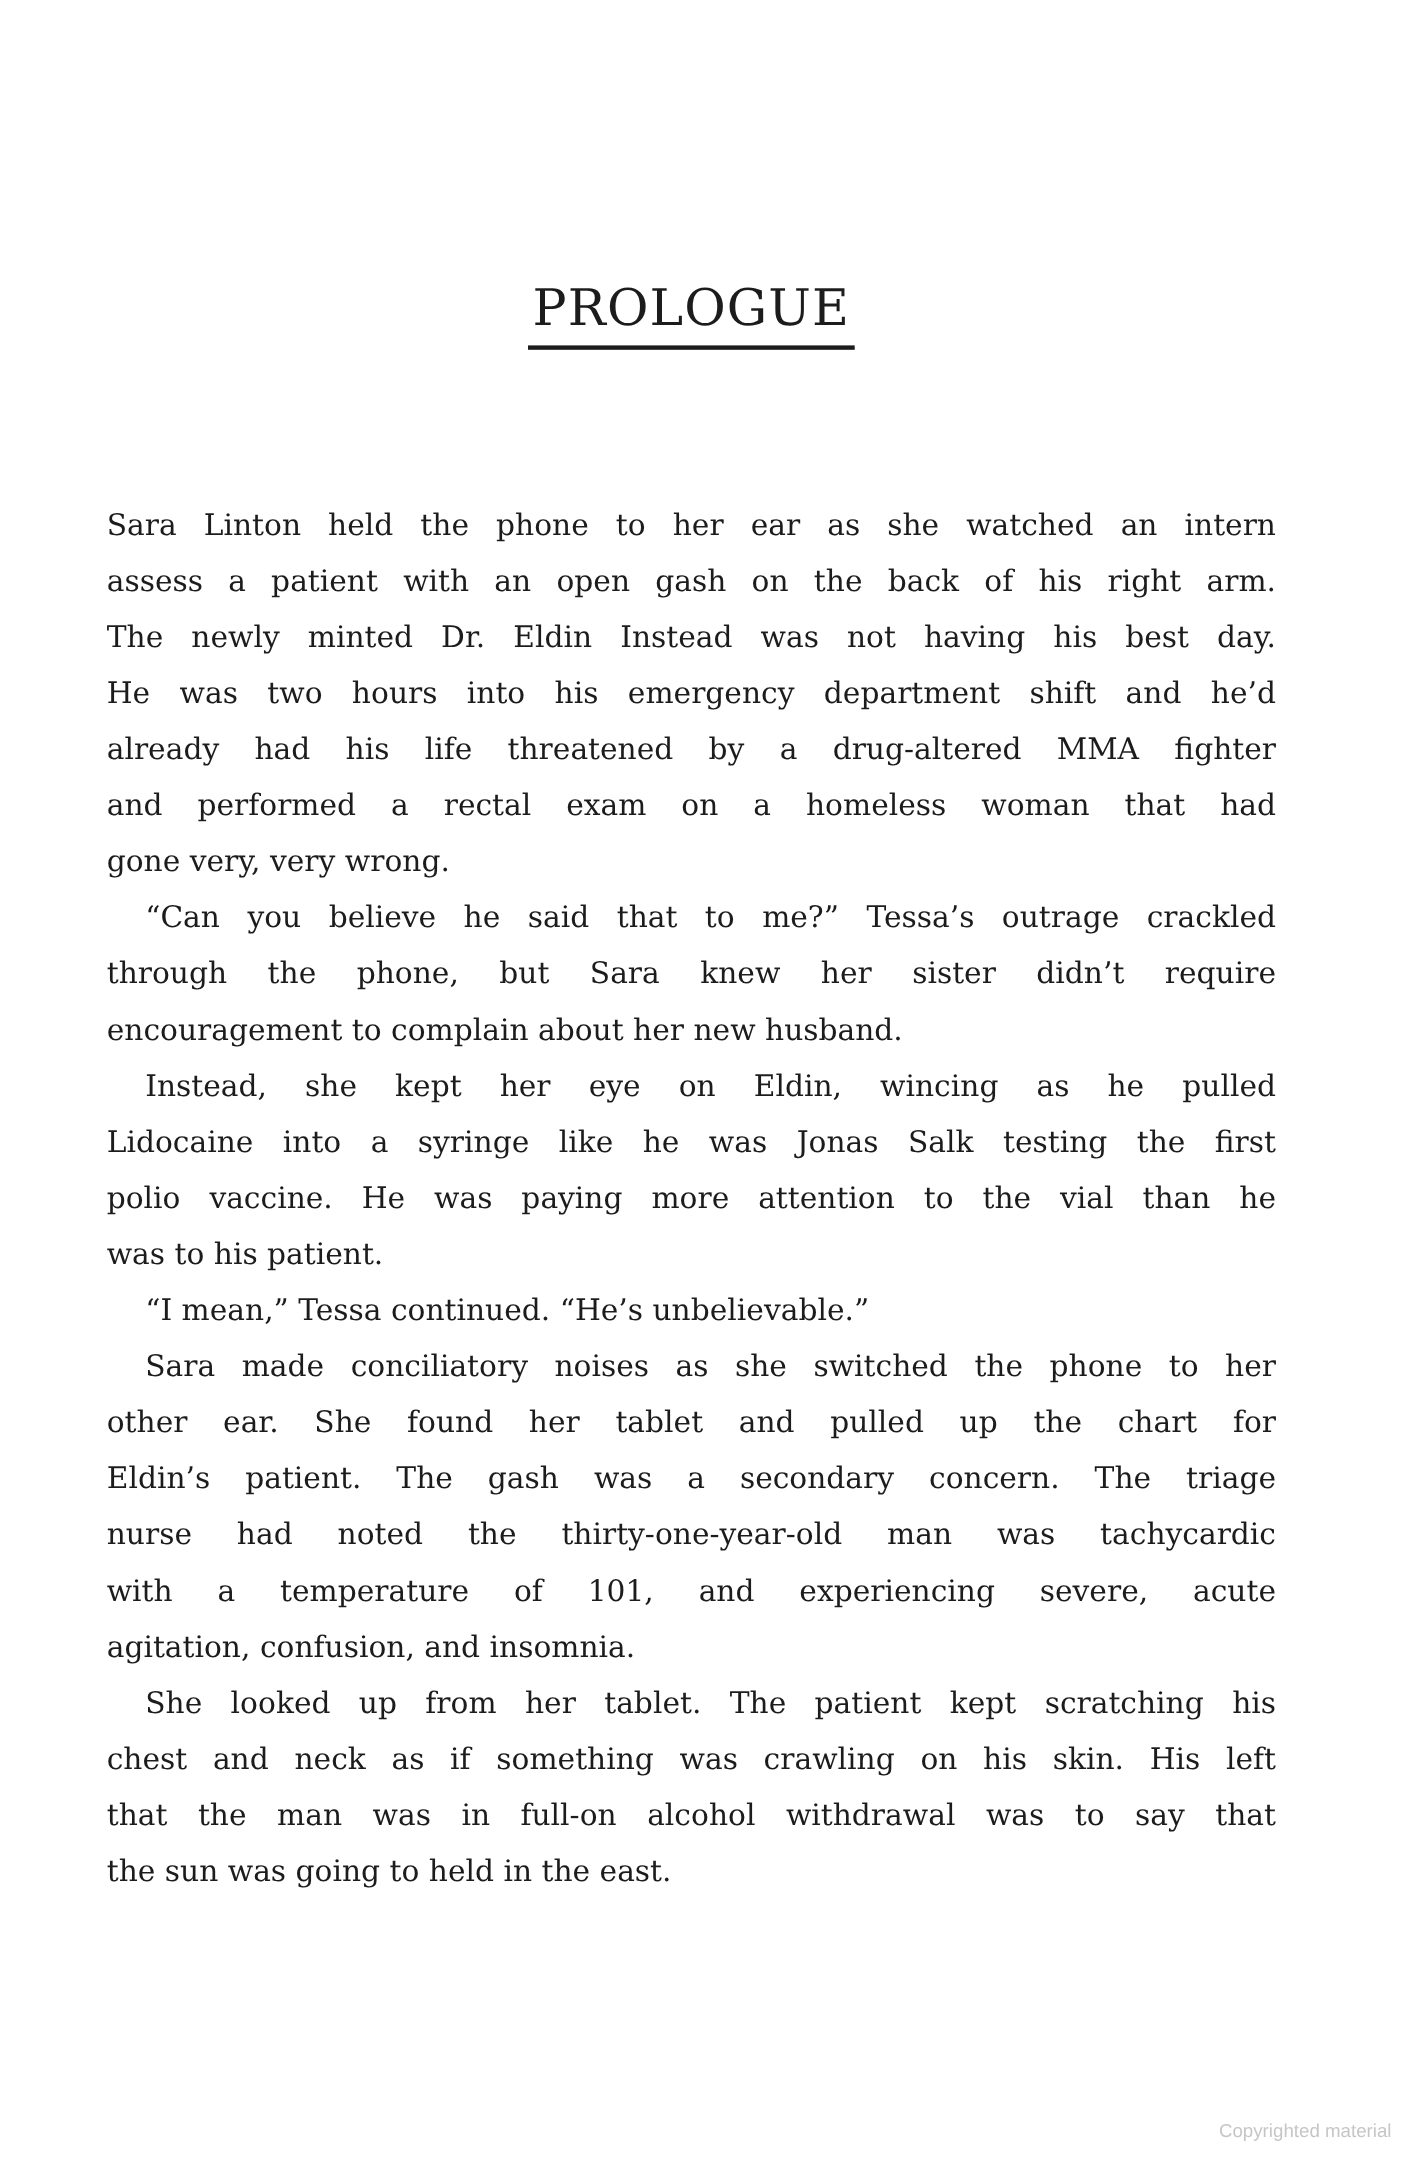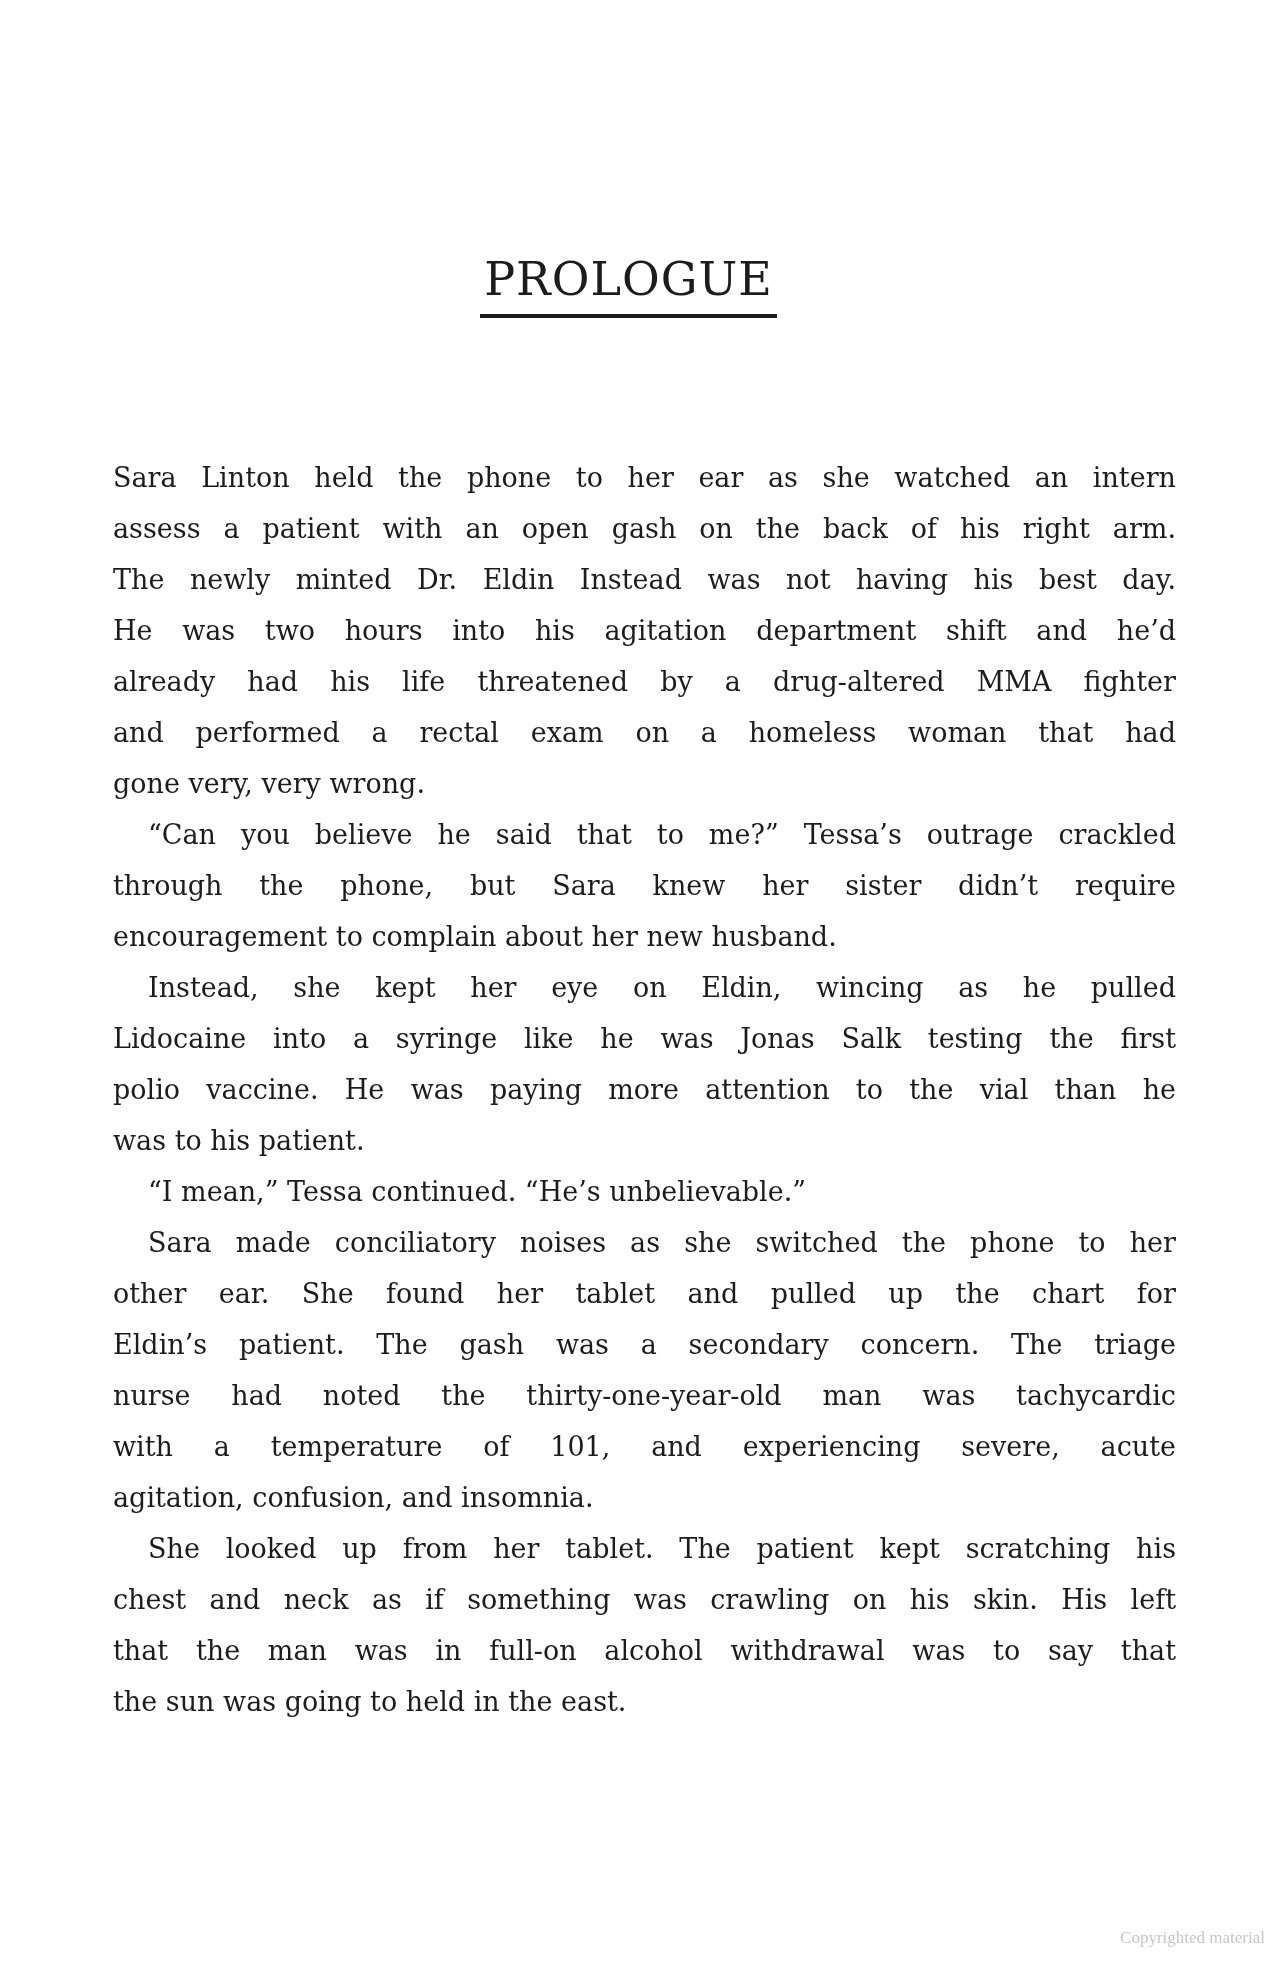"Sara Linton held the phone" .content { left: 113px -> 97px }
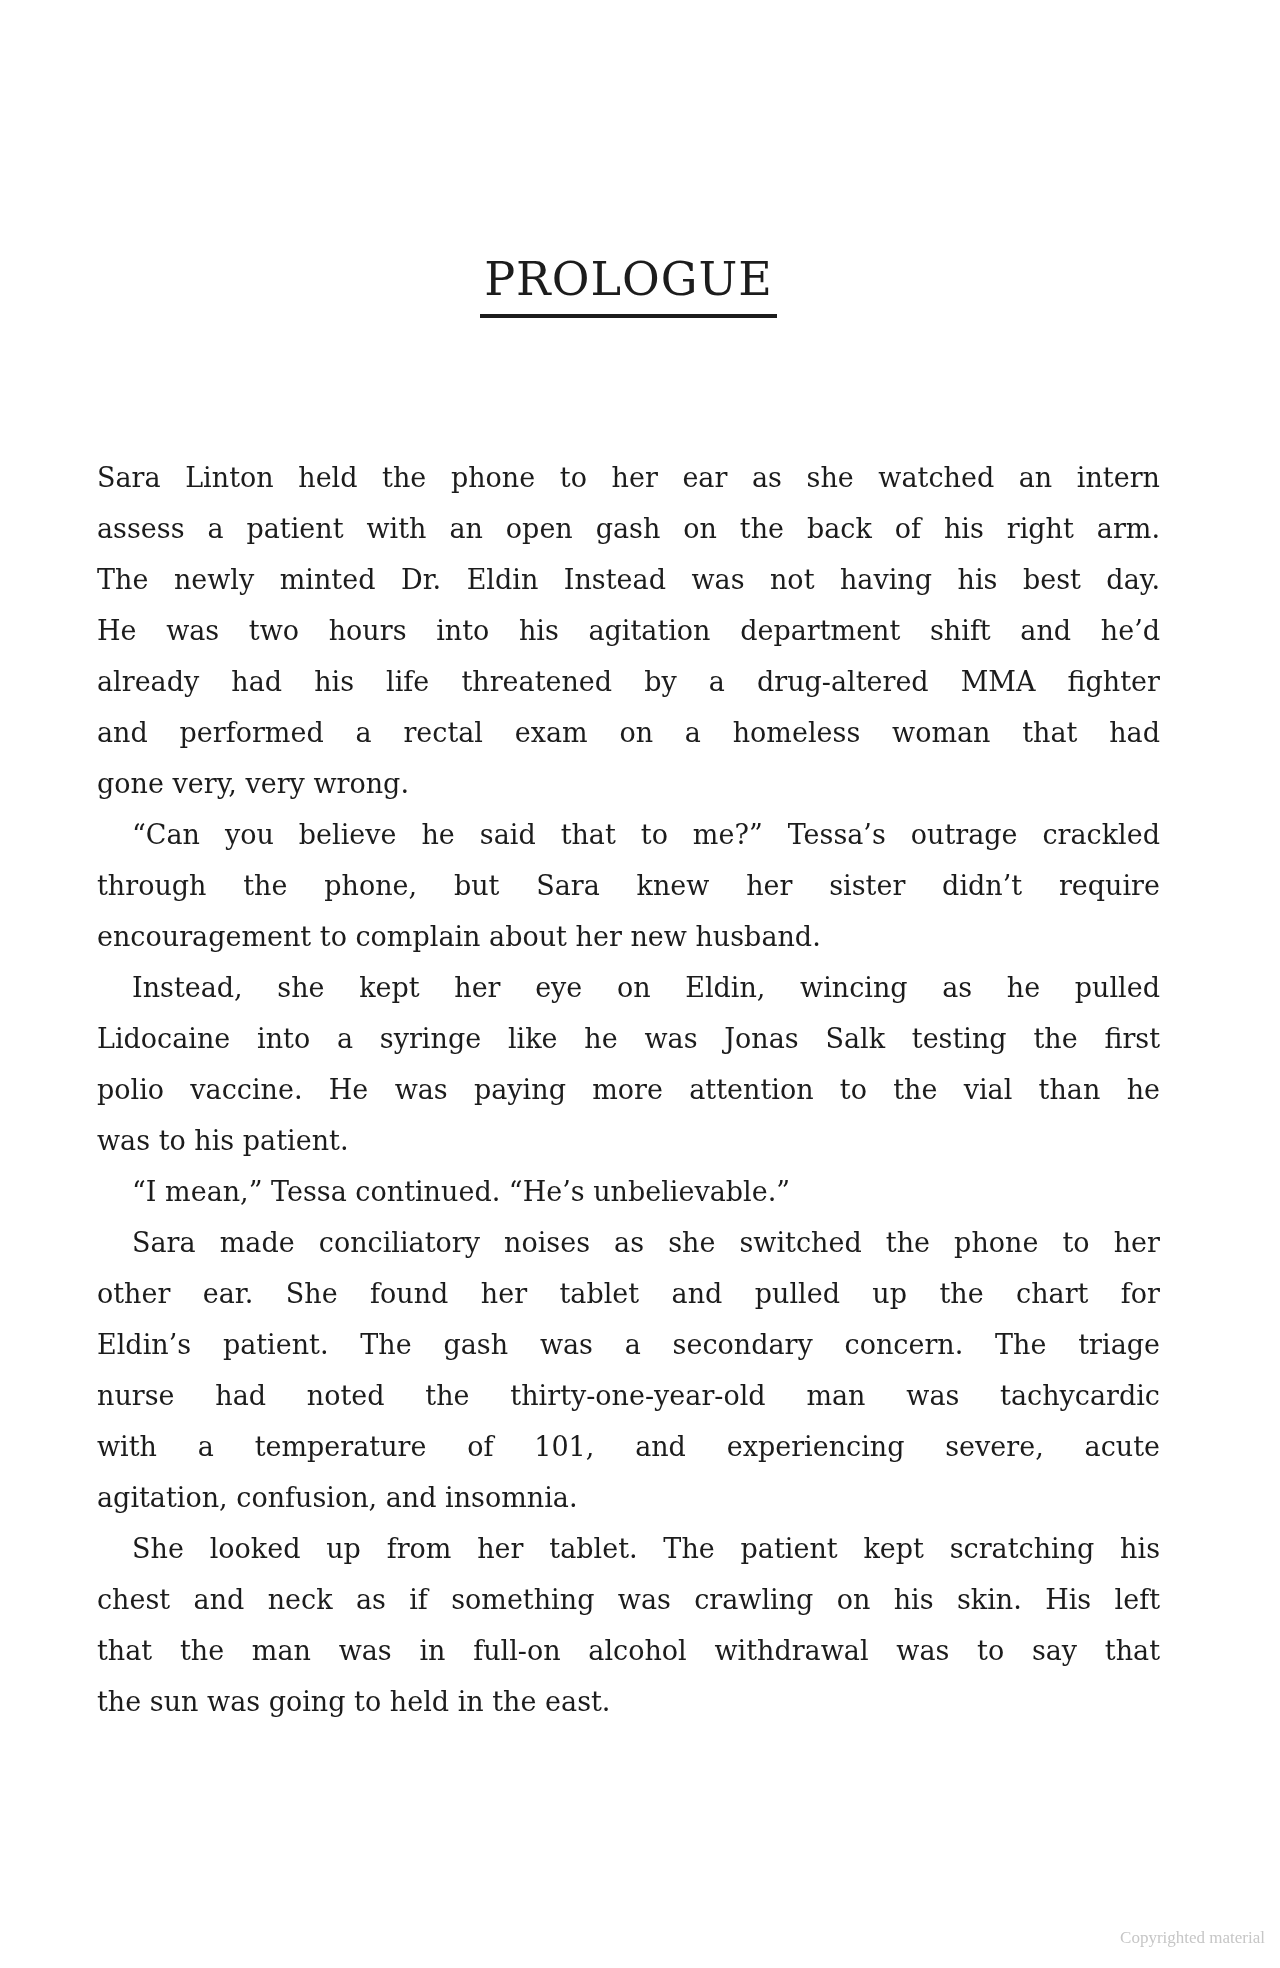"He was two hours into" div.line { text: agitation -> emergency }
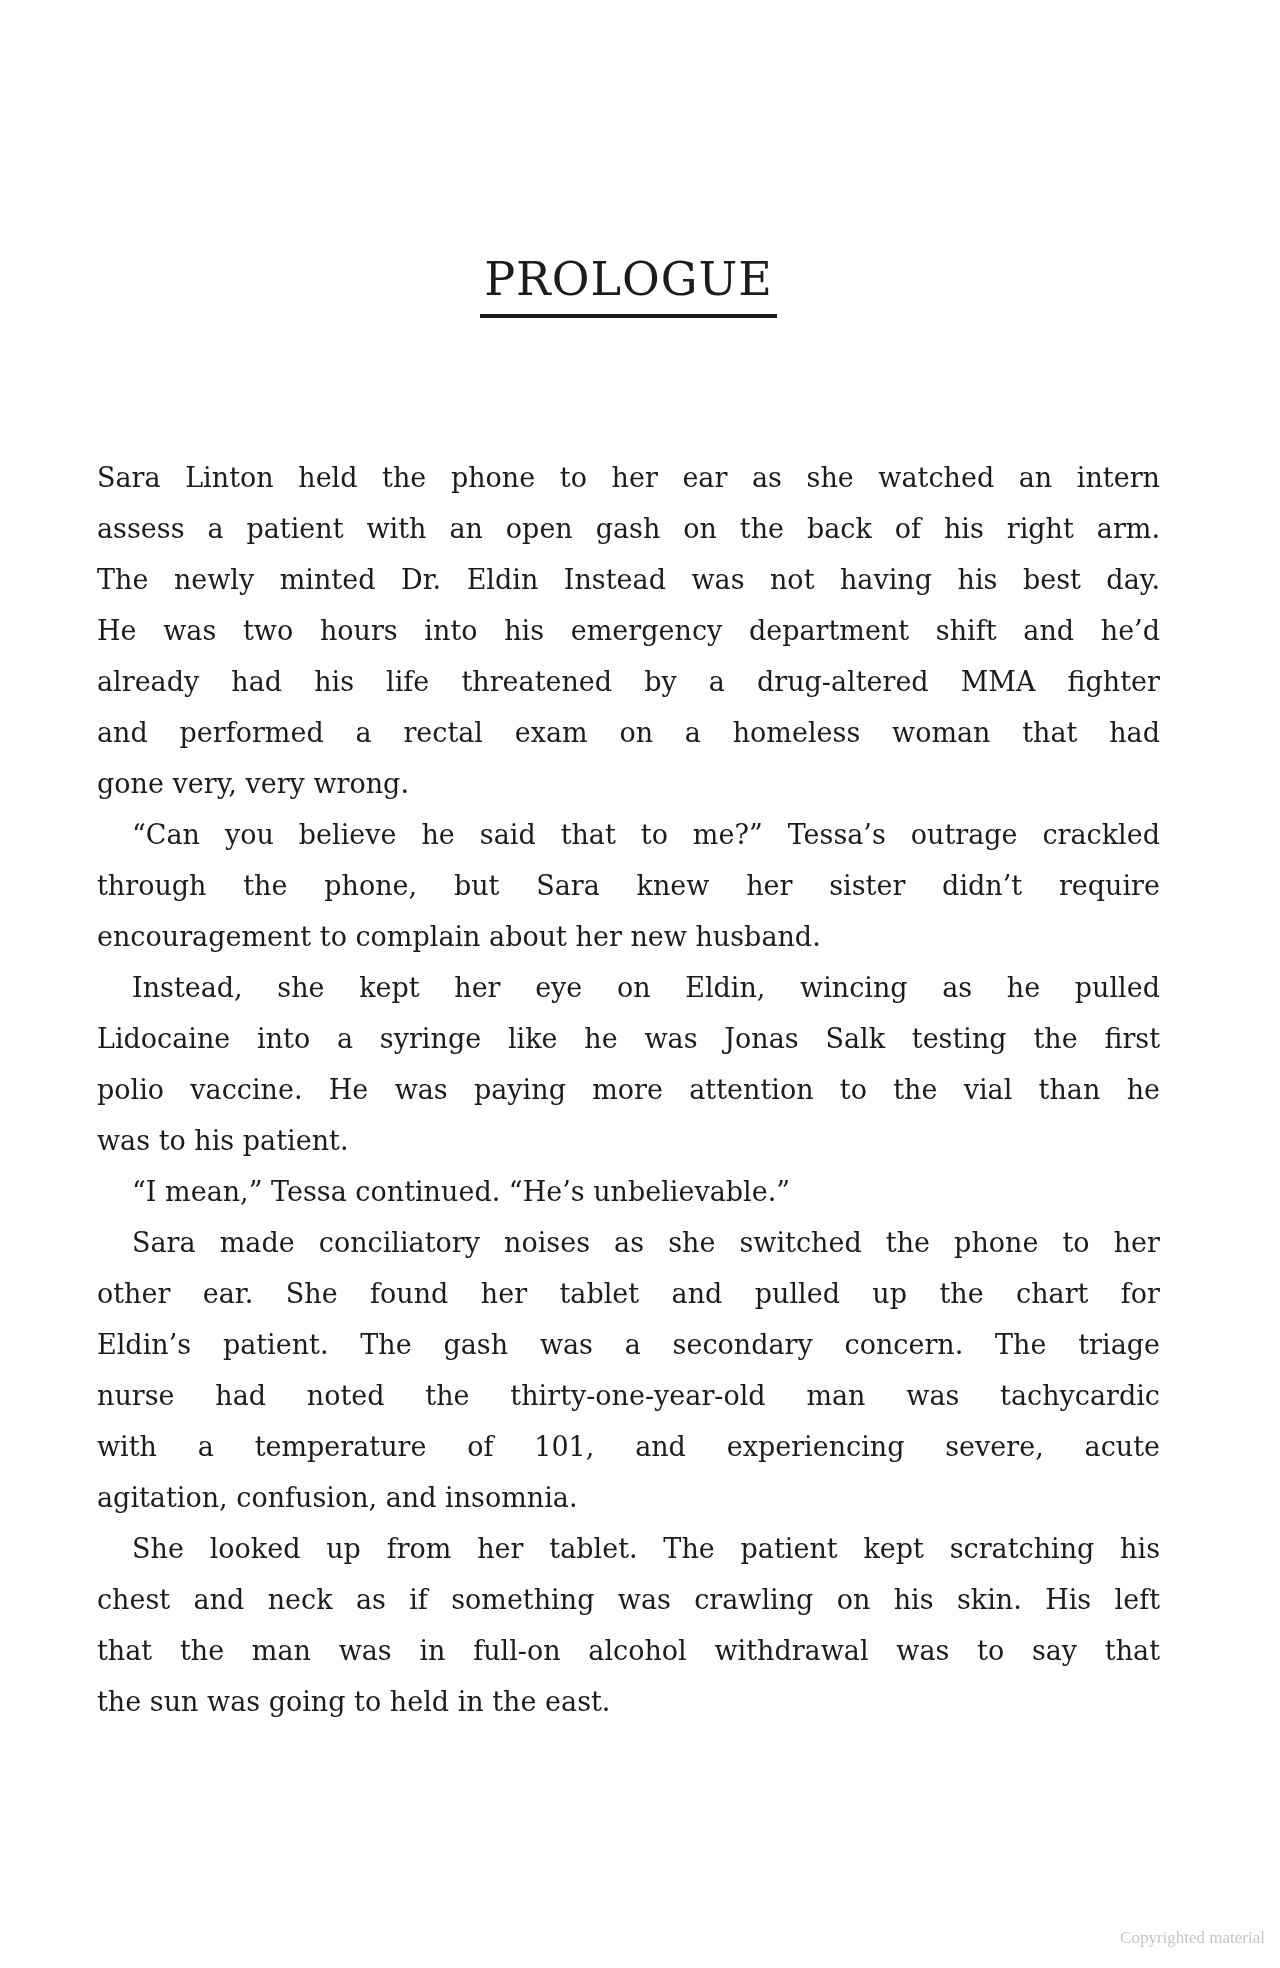"Copyrighted material" .copyright { font-family: Liberation Serif, serif -> Liberation Sans, sans-serif }
